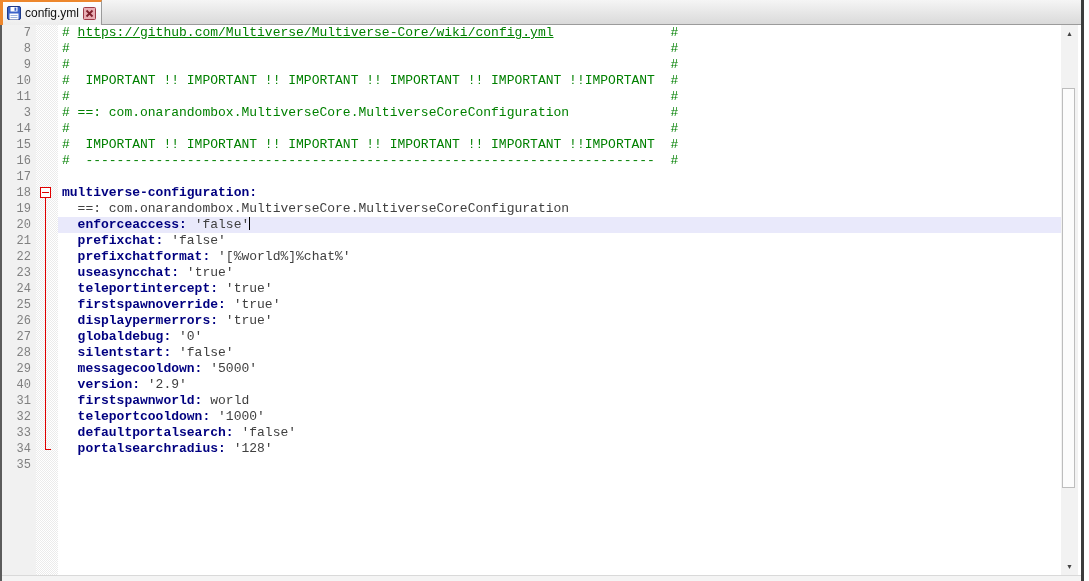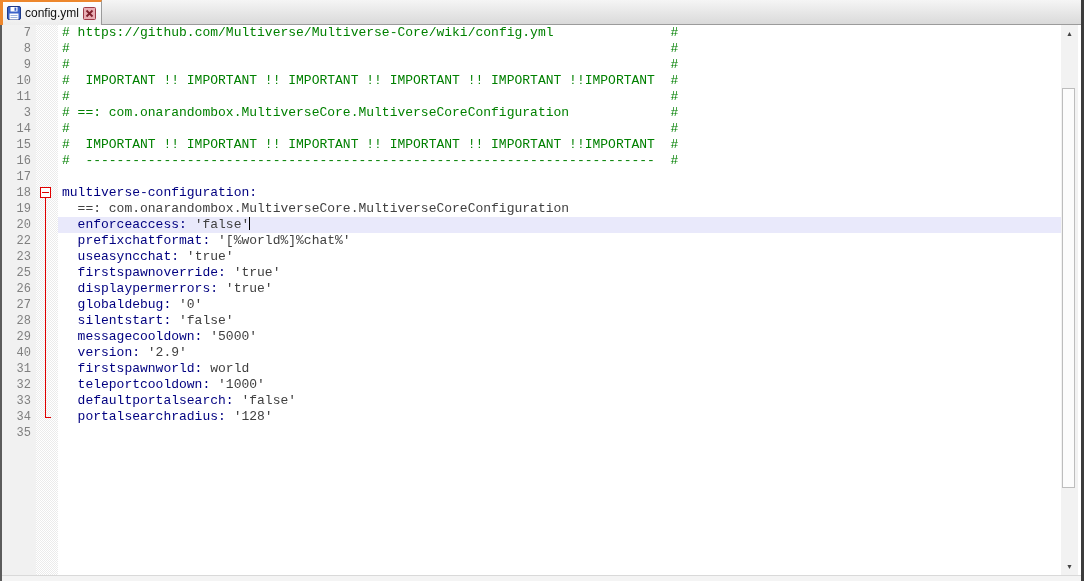"https://github.com/Multiverse/Multiverse" .tk-l { text-decoration: none -> underline }
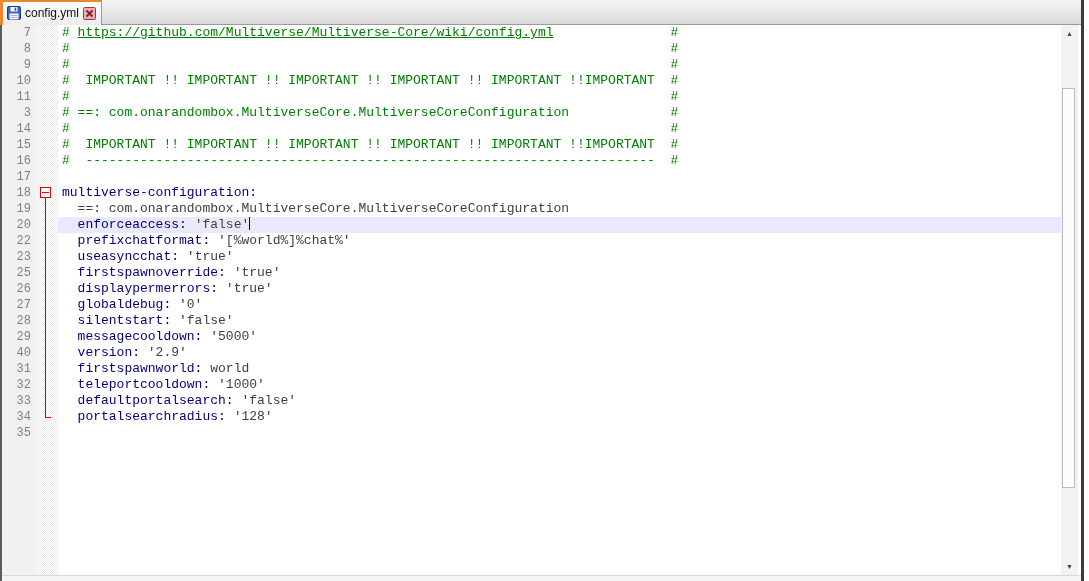"multiverse-configuration:" .tk-k { font-weight: normal -> bold }
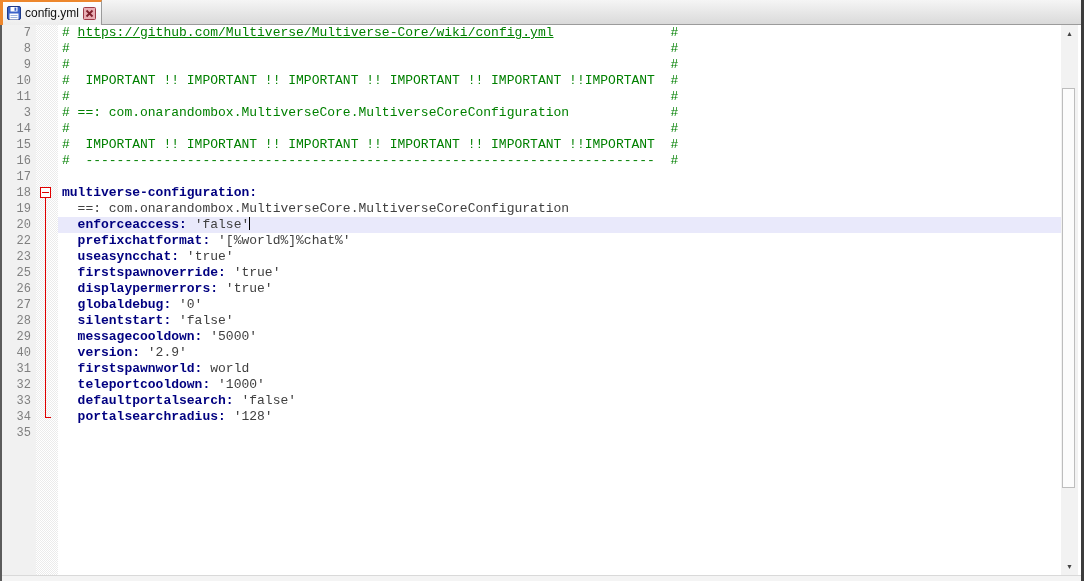"21" div.row { html: none -> <div> <span>21</span> <span></span> <span><span> prefixchat:</span><span> 'false'</span></span> </div> }
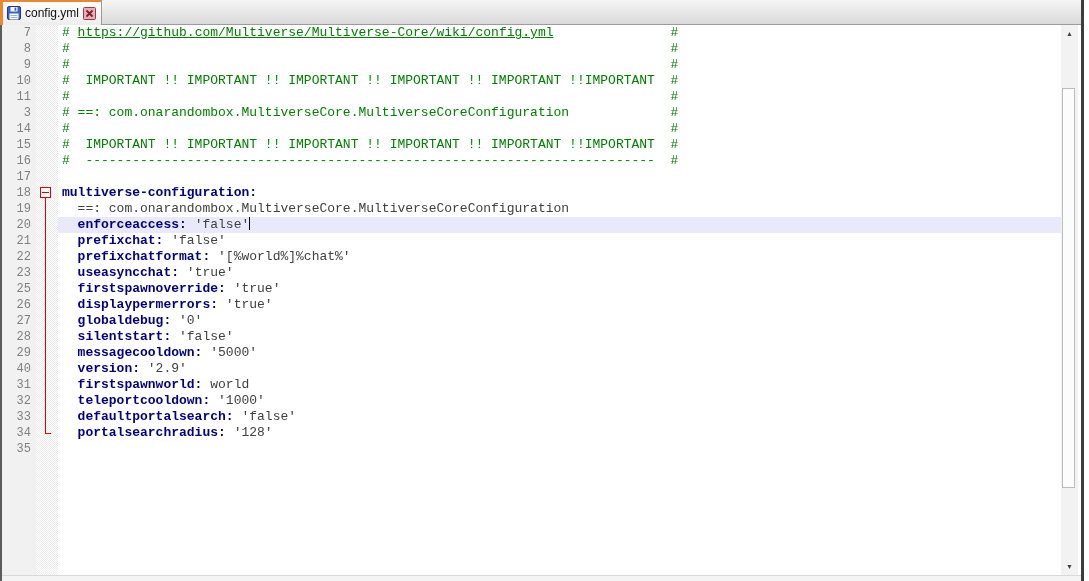"24" div.row { html: none -> <div> <span>24</span> <span></span> <span><span> teleportintercept:</span><span> 'true'</span></span> </div> }
